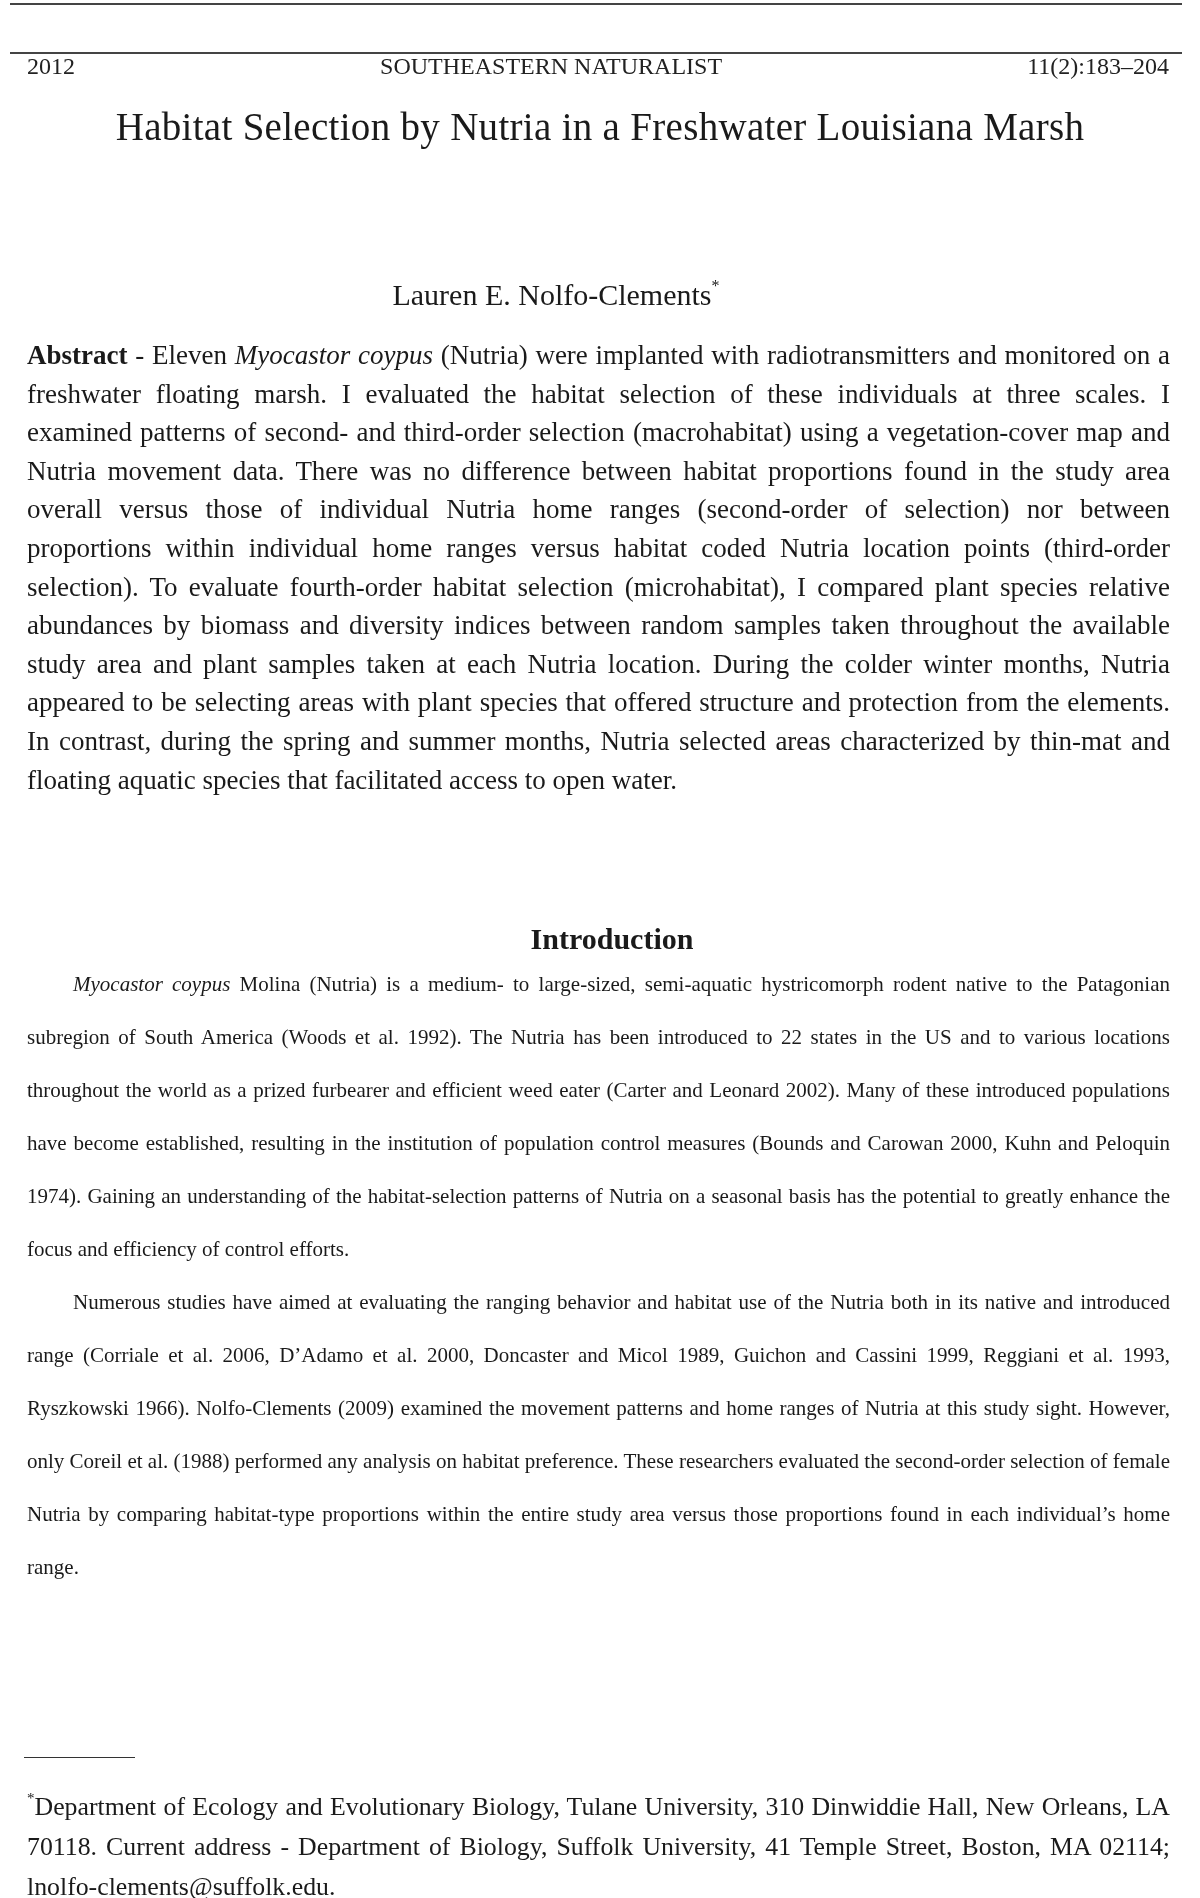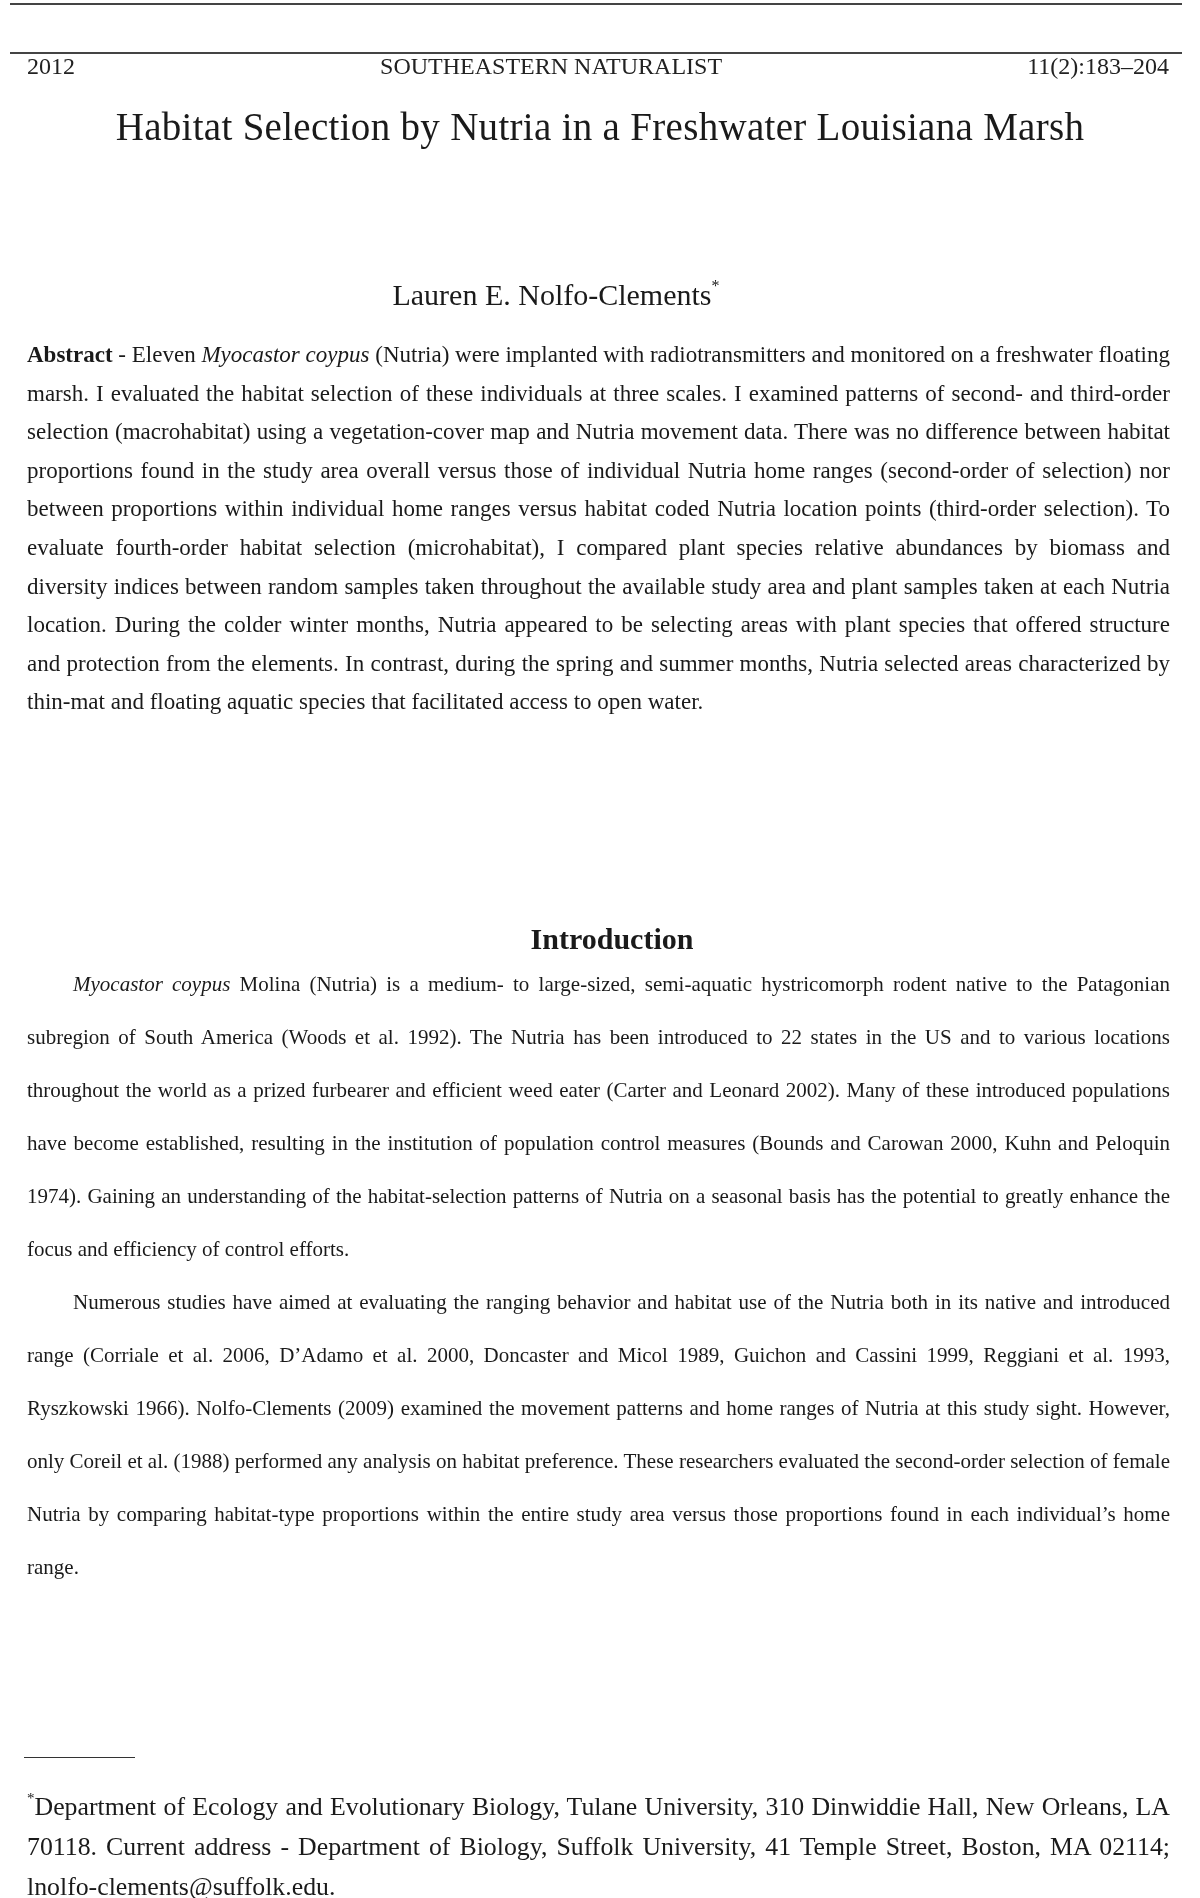"Abstract - Eleven Myocastor coypus" .abstract { font-size: 23px -> 27px }
